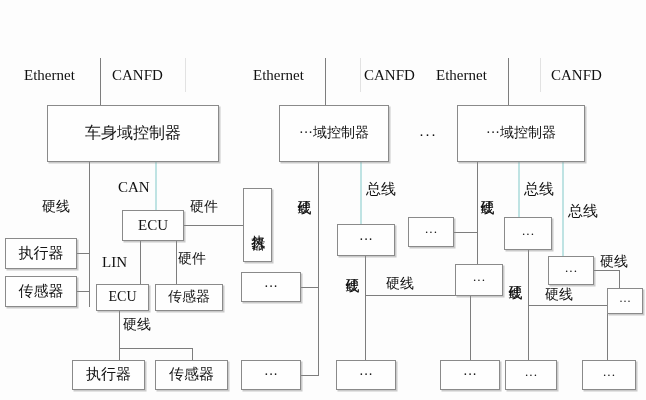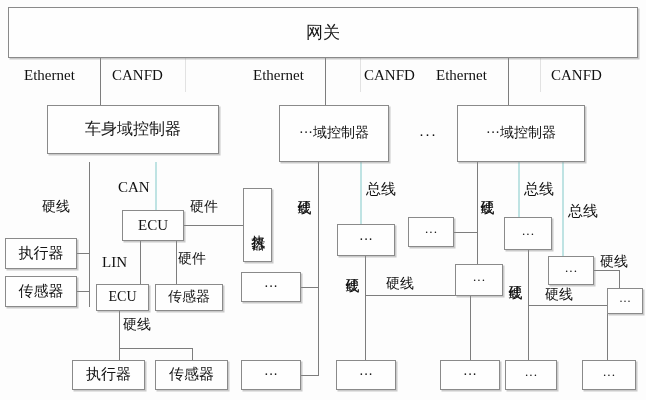"网关" div.box { html: <div> <span>网关</span> </div> -> none }
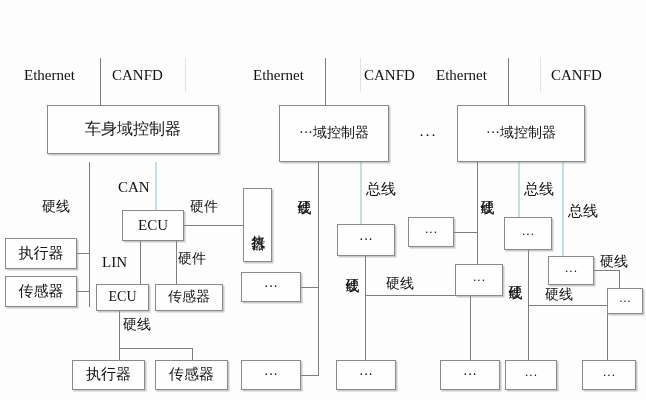"车身域控制器" div.box { height: 49px -> 57px }
